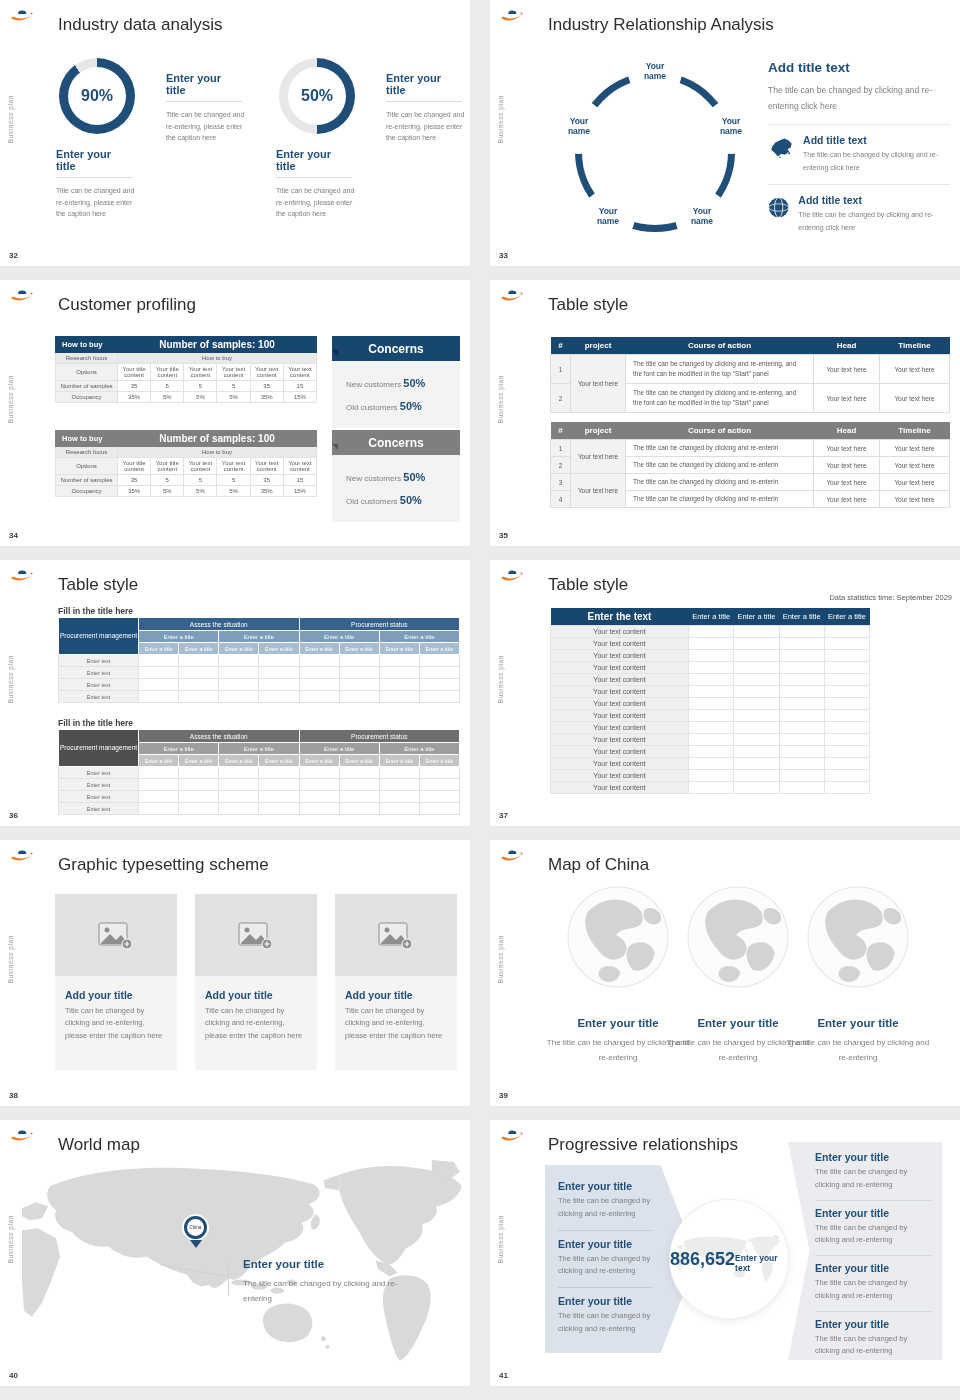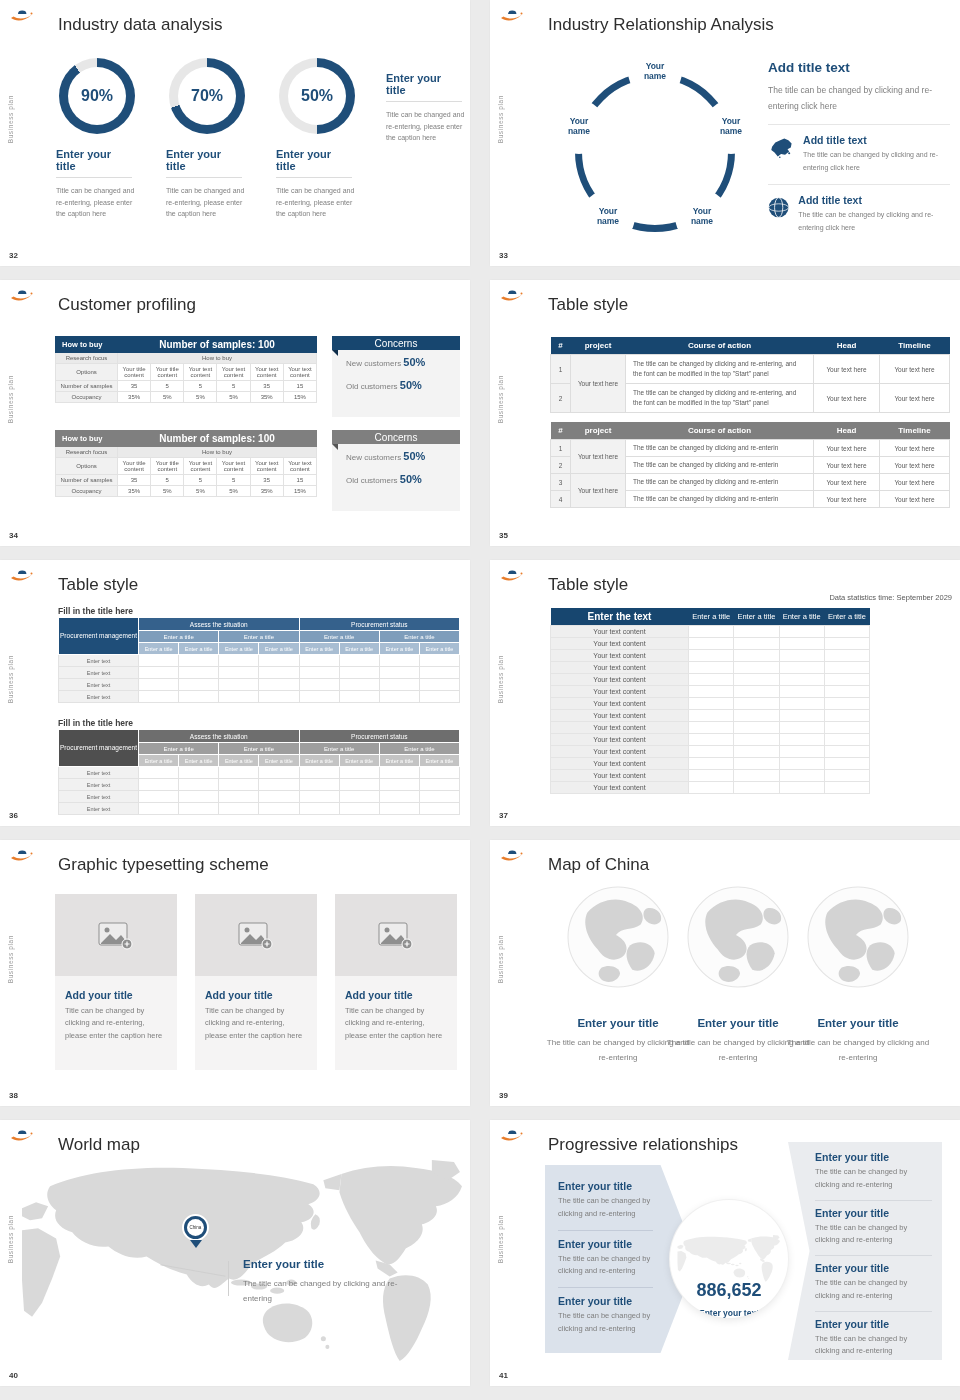"70%" div.donut { html: <div> <i></i> <b>70%</b> </div> -> none }
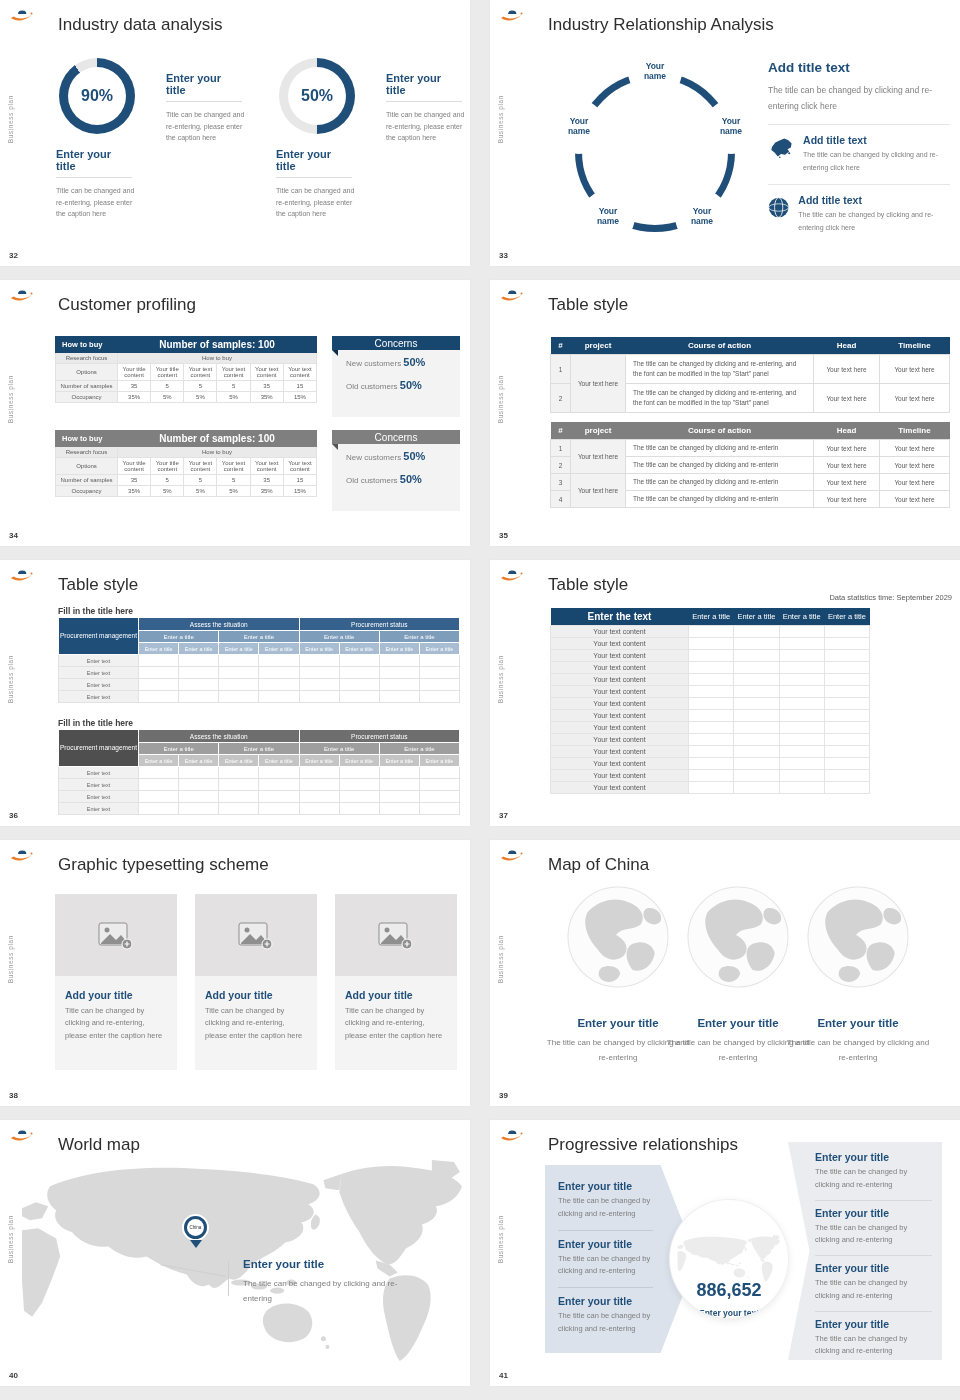"Concerns" .chead { font-size: 10px -> 12px; font-weight: normal -> bold; height: 14px -> 25px }
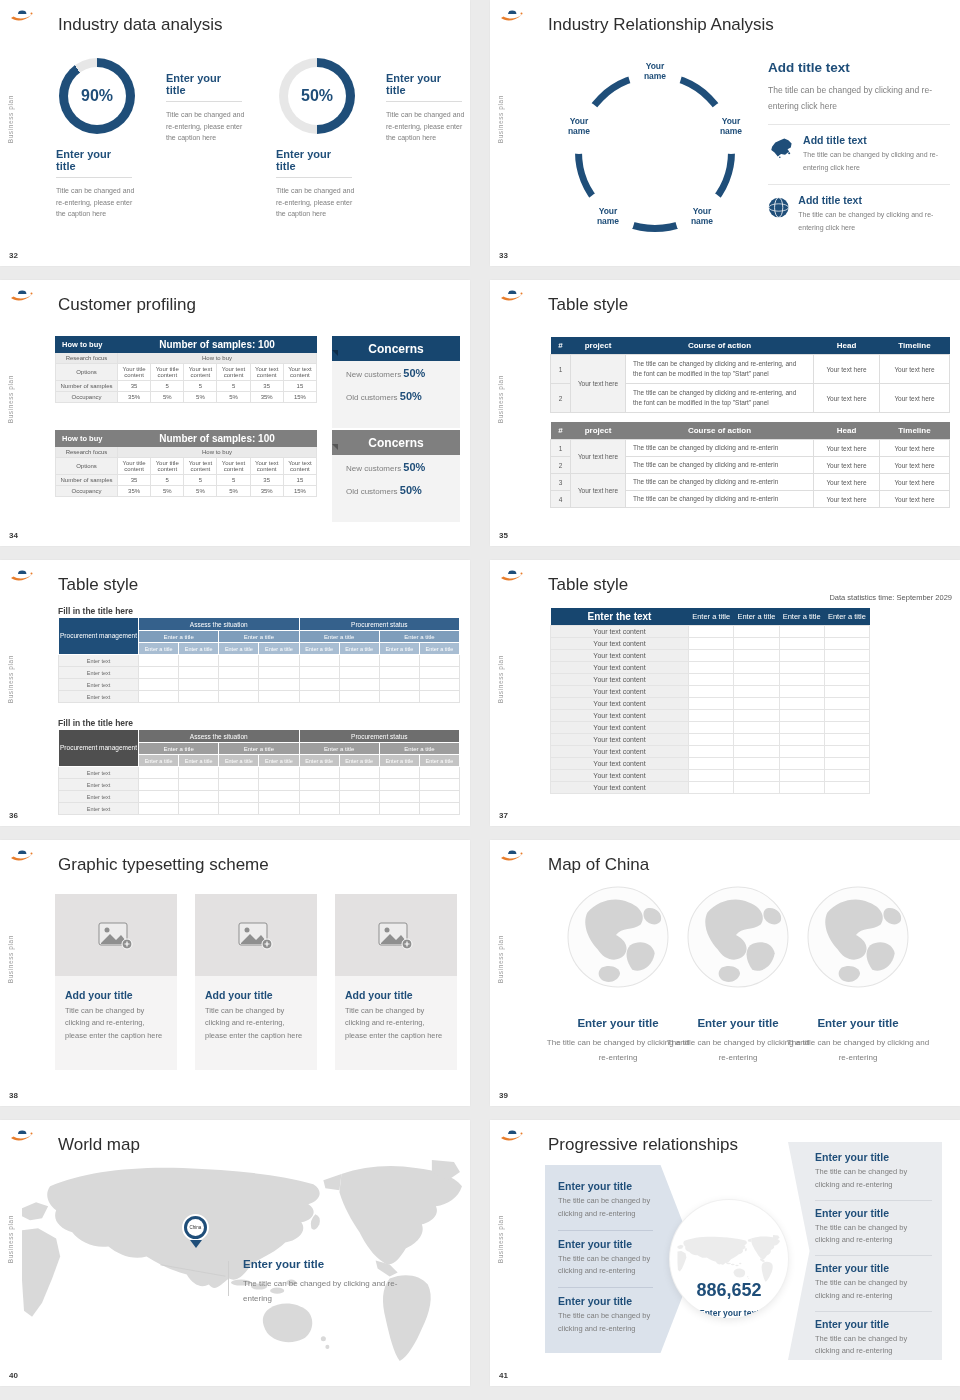"New customers 50%" .cbody { padding: 1px 0 0 14px -> 11px 0 0 14px }
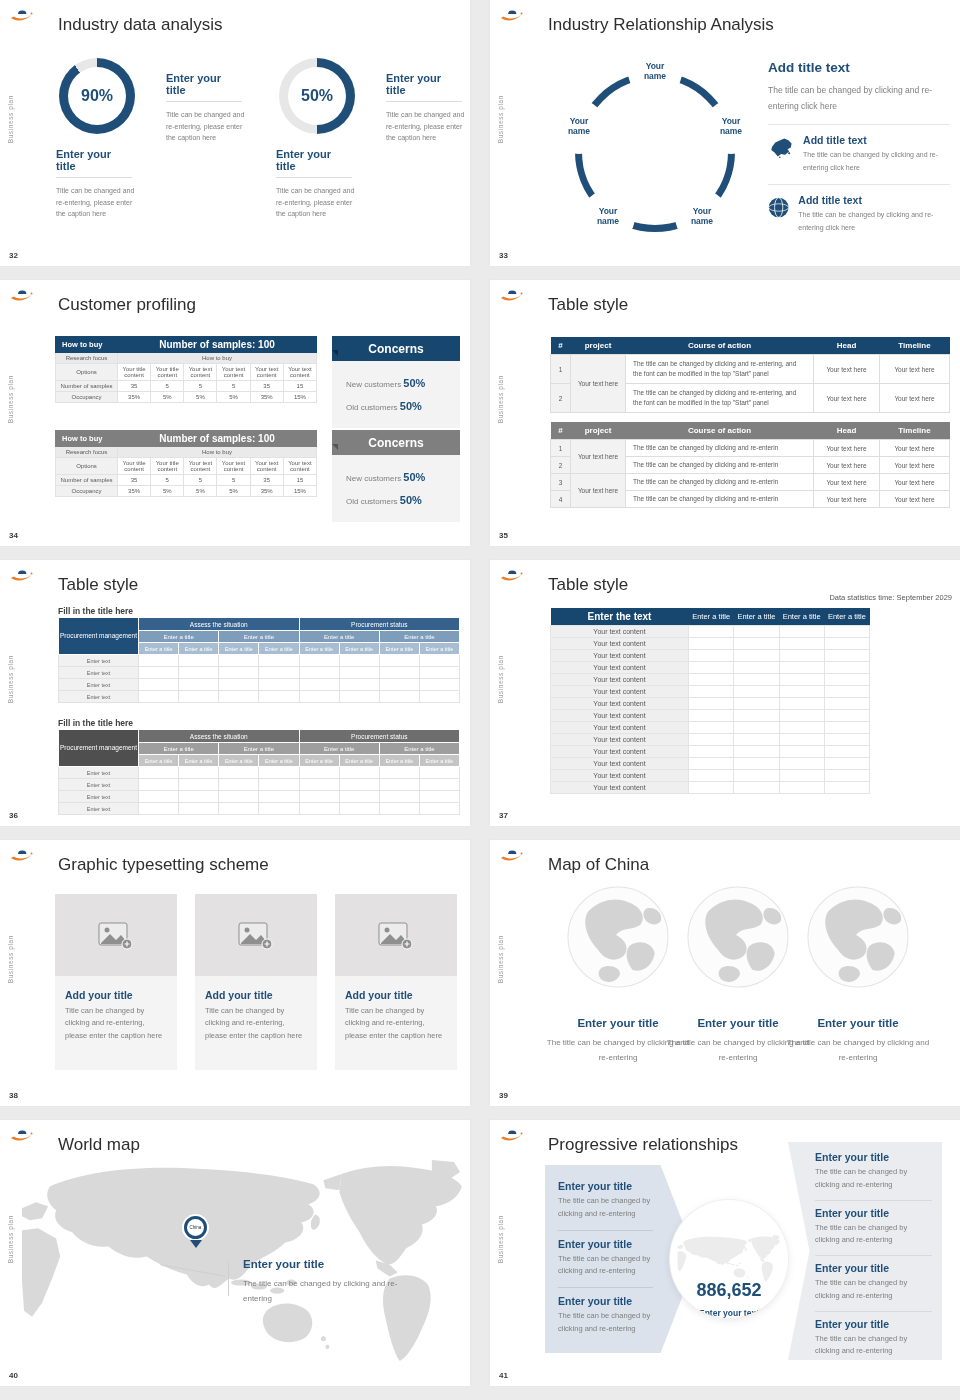"886,652" .circ41 { flex-direction: column -> none }
